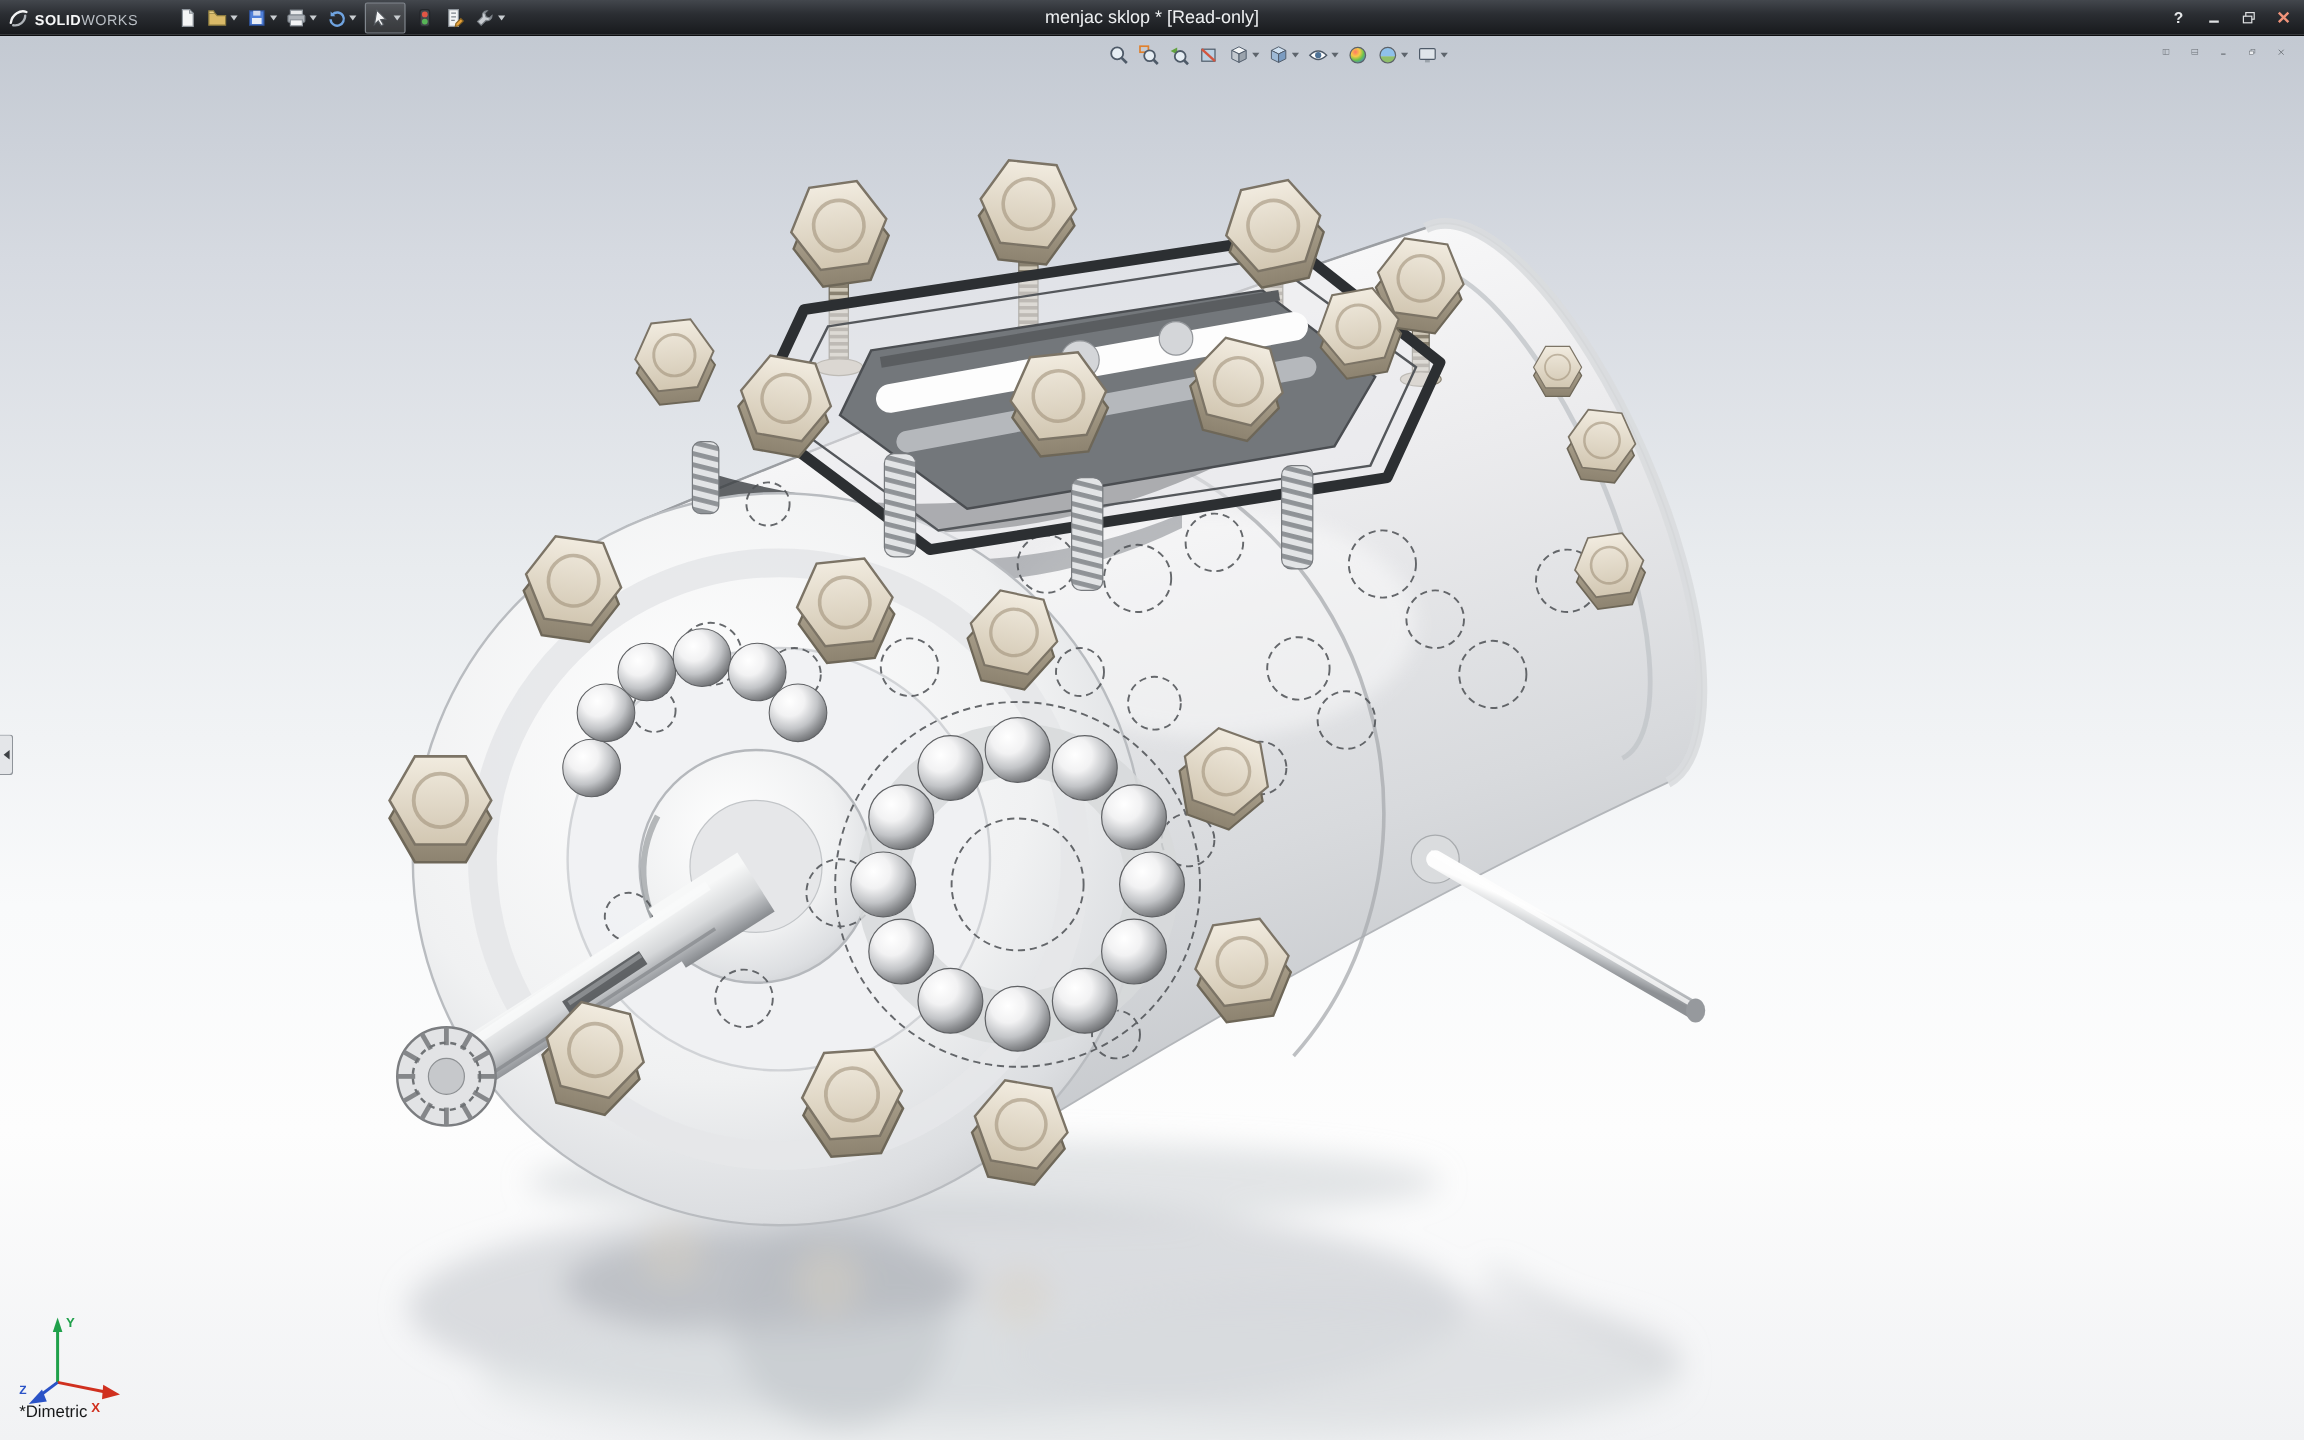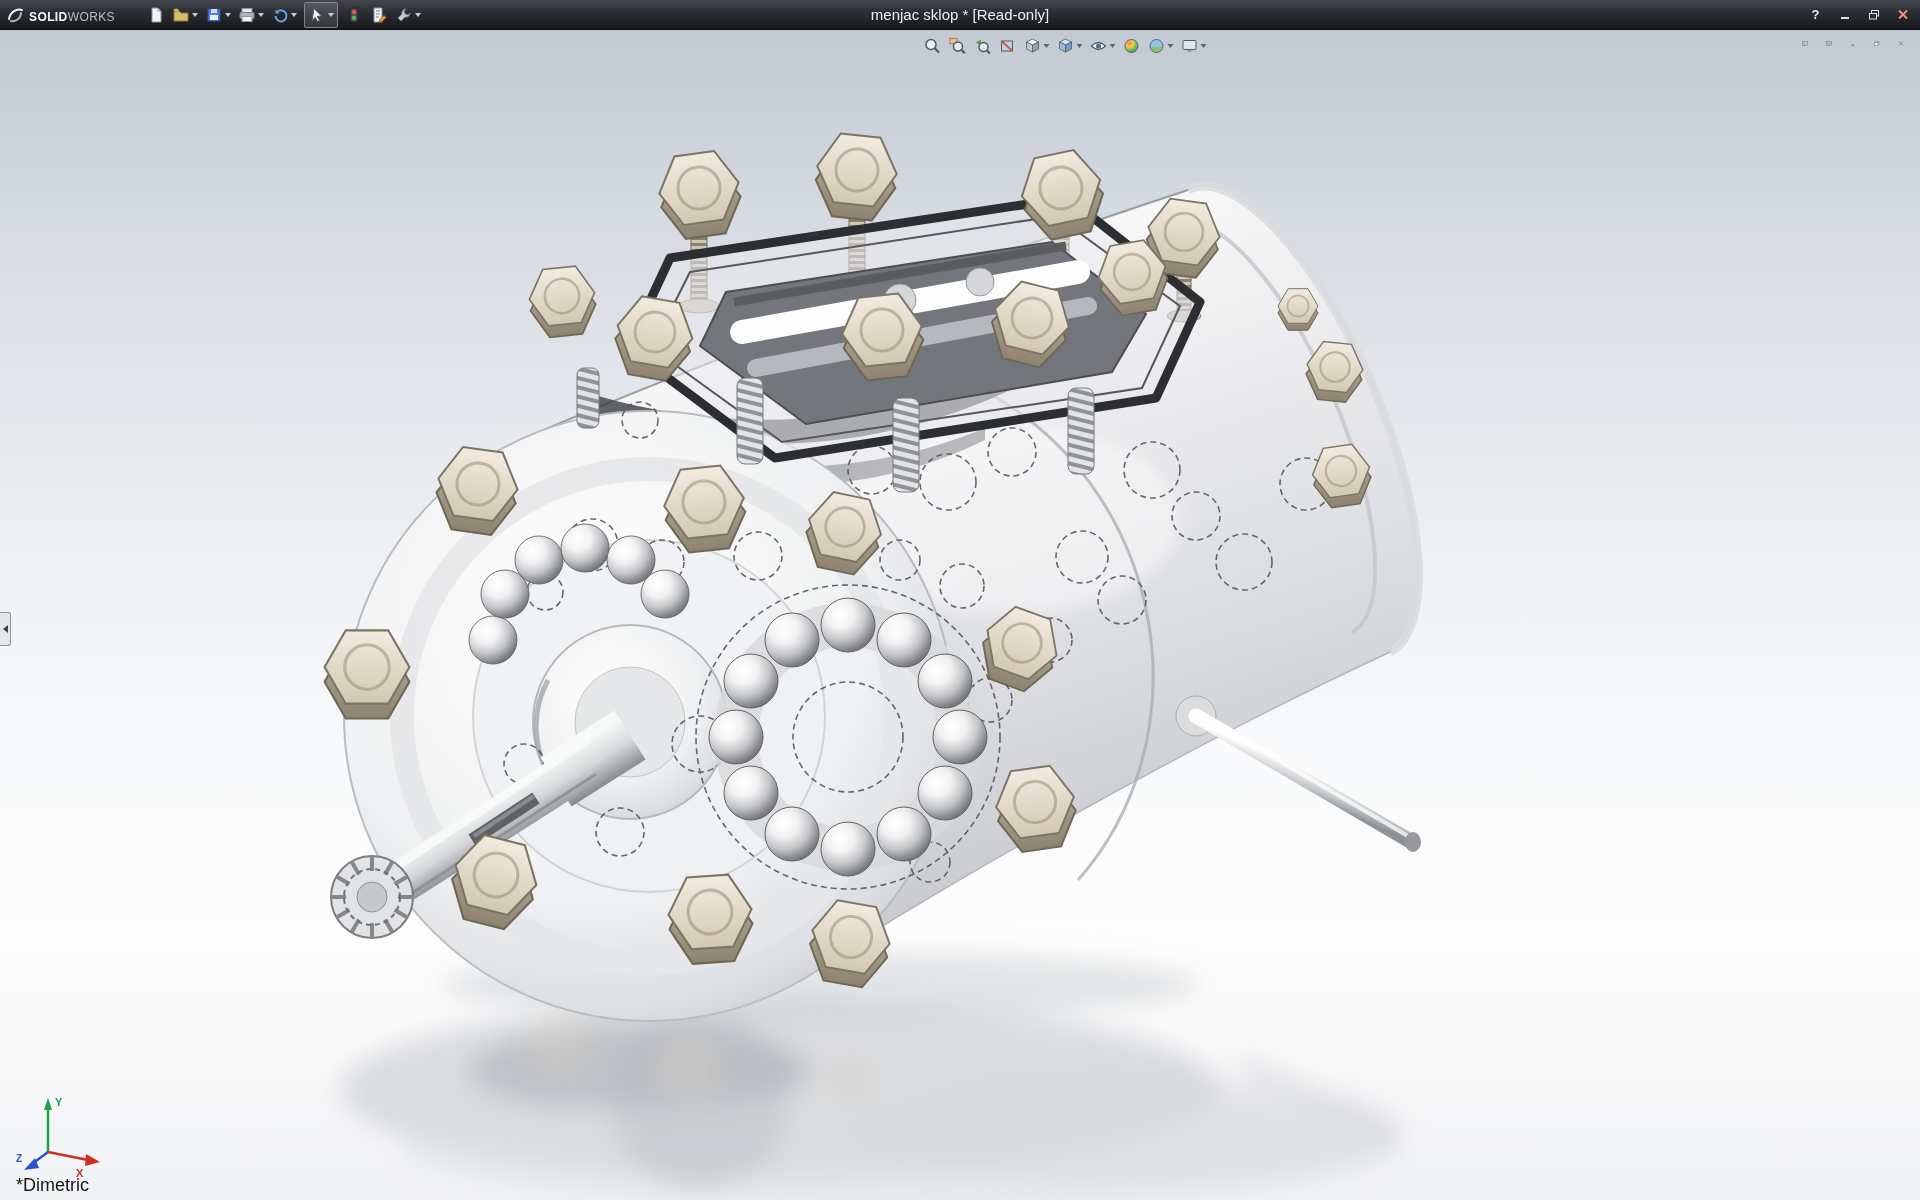"*Dimetric" .view-label { bottom: 4px -> 16px; font-size: 18px -> 14px }
